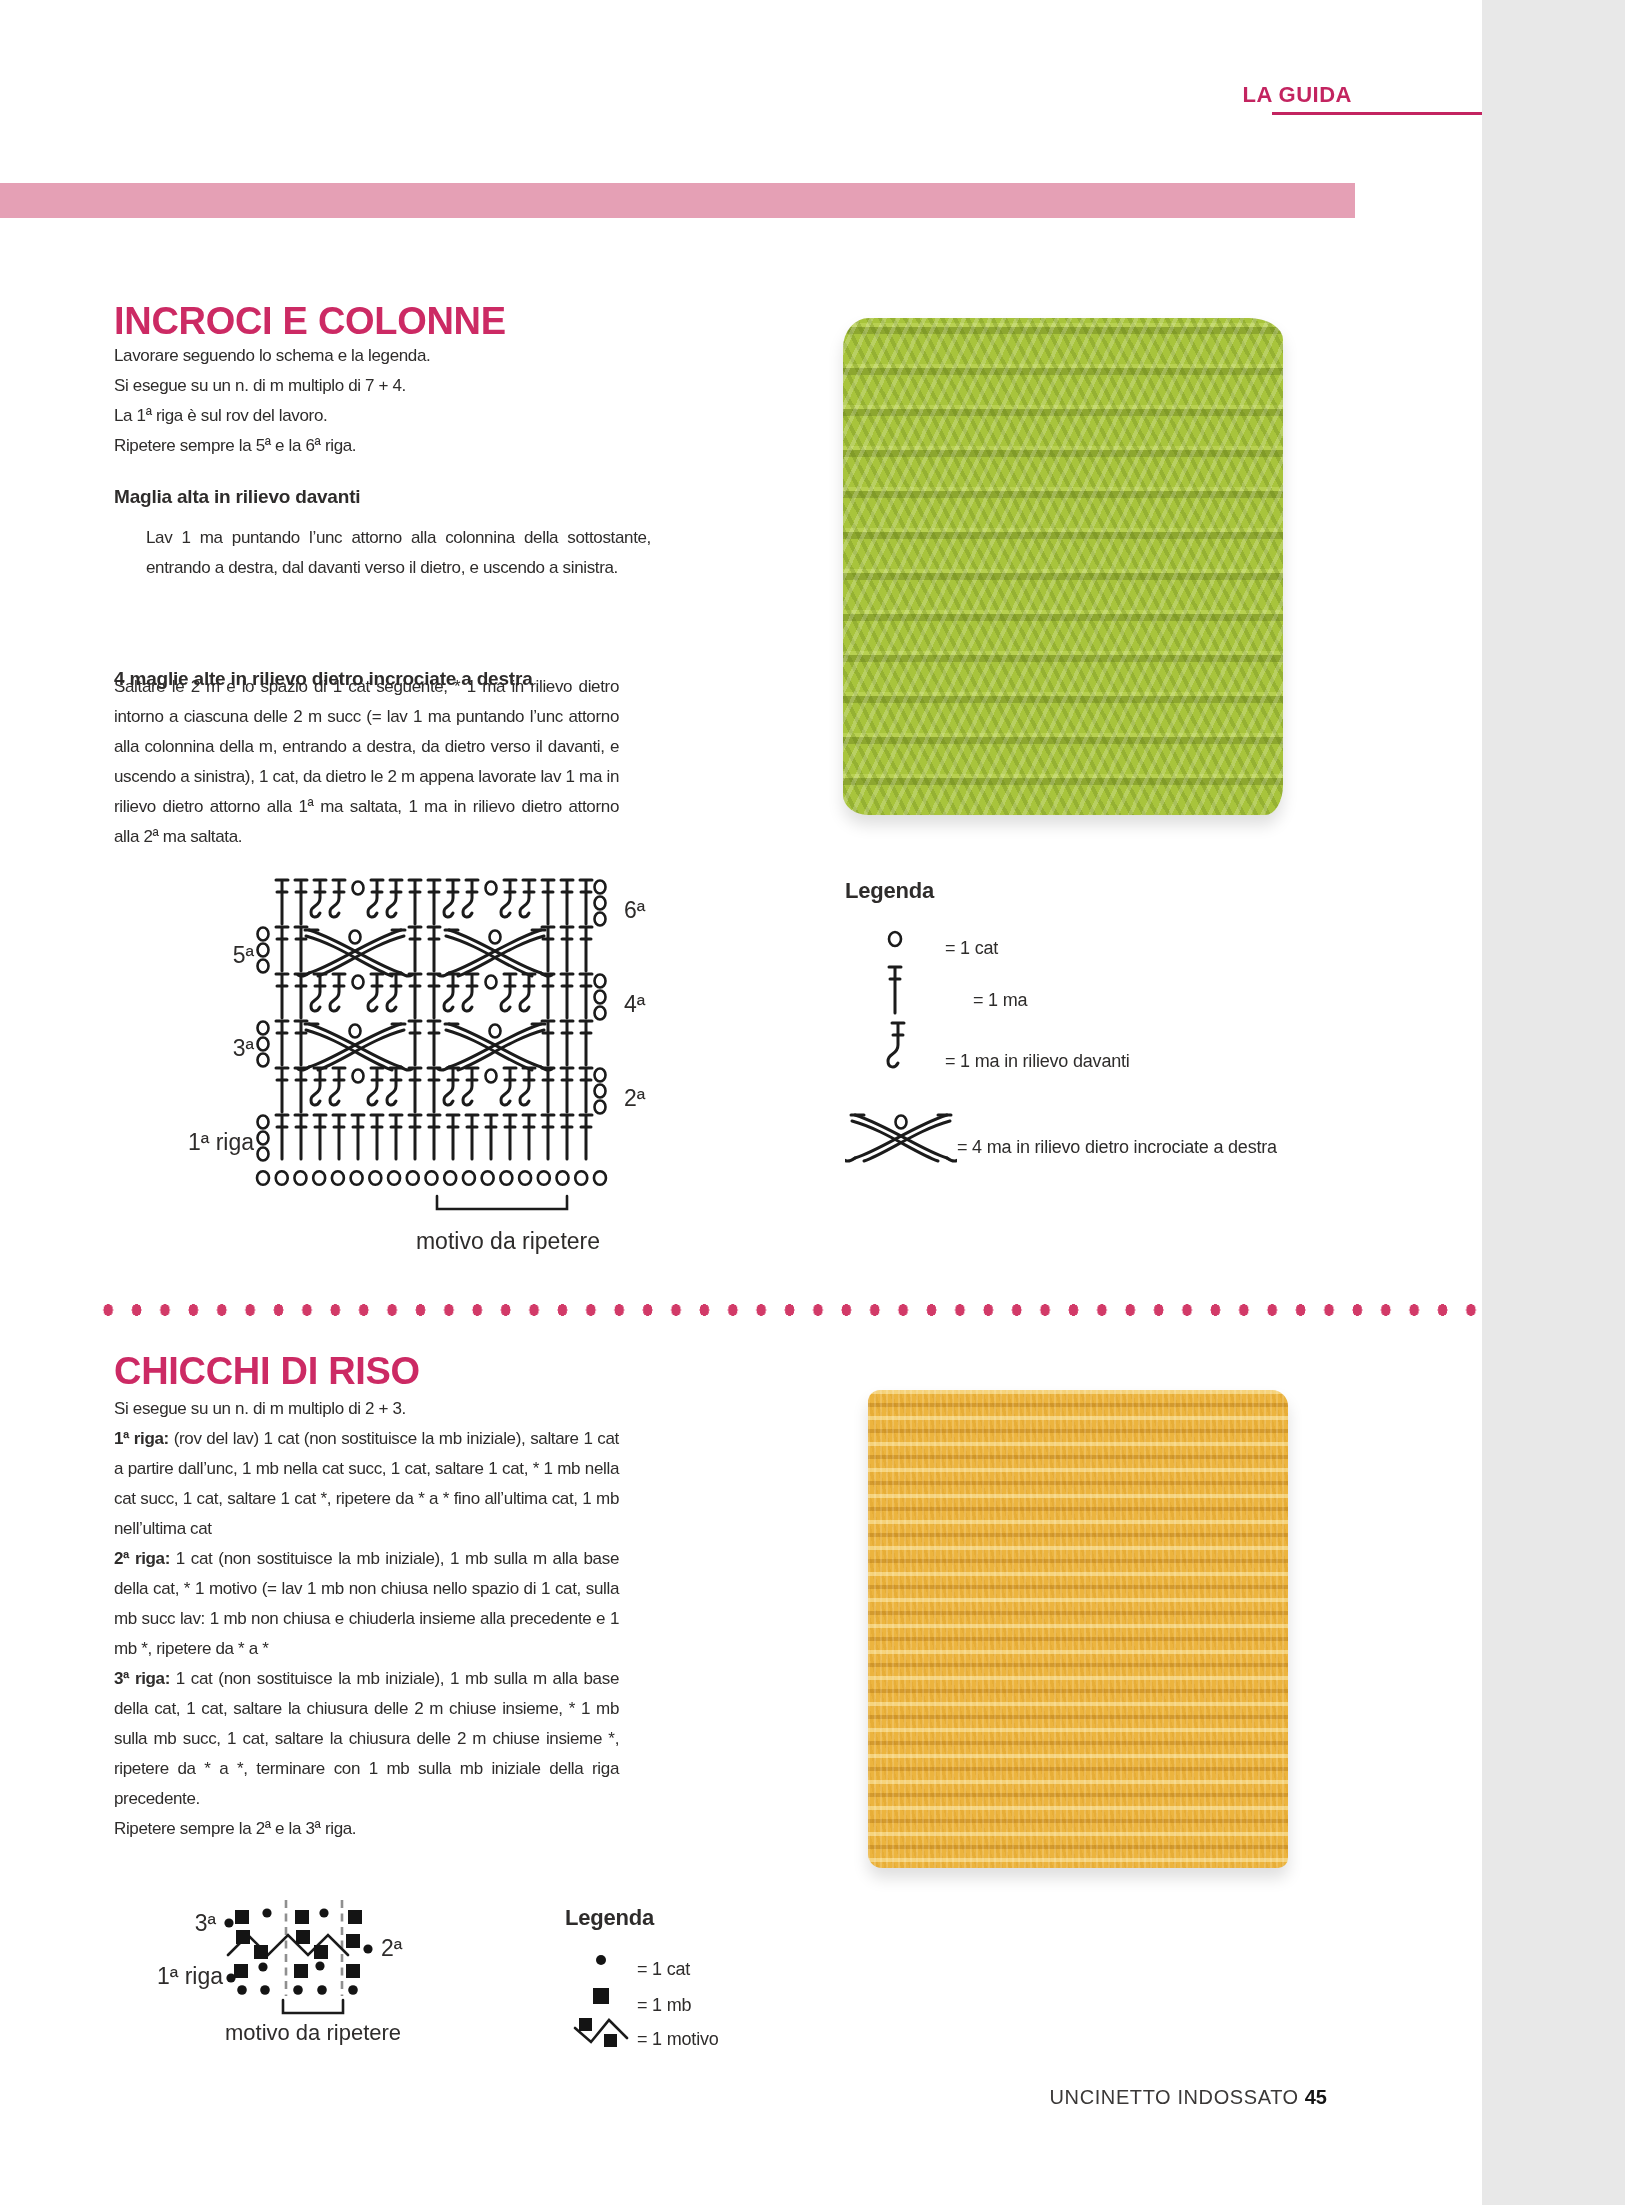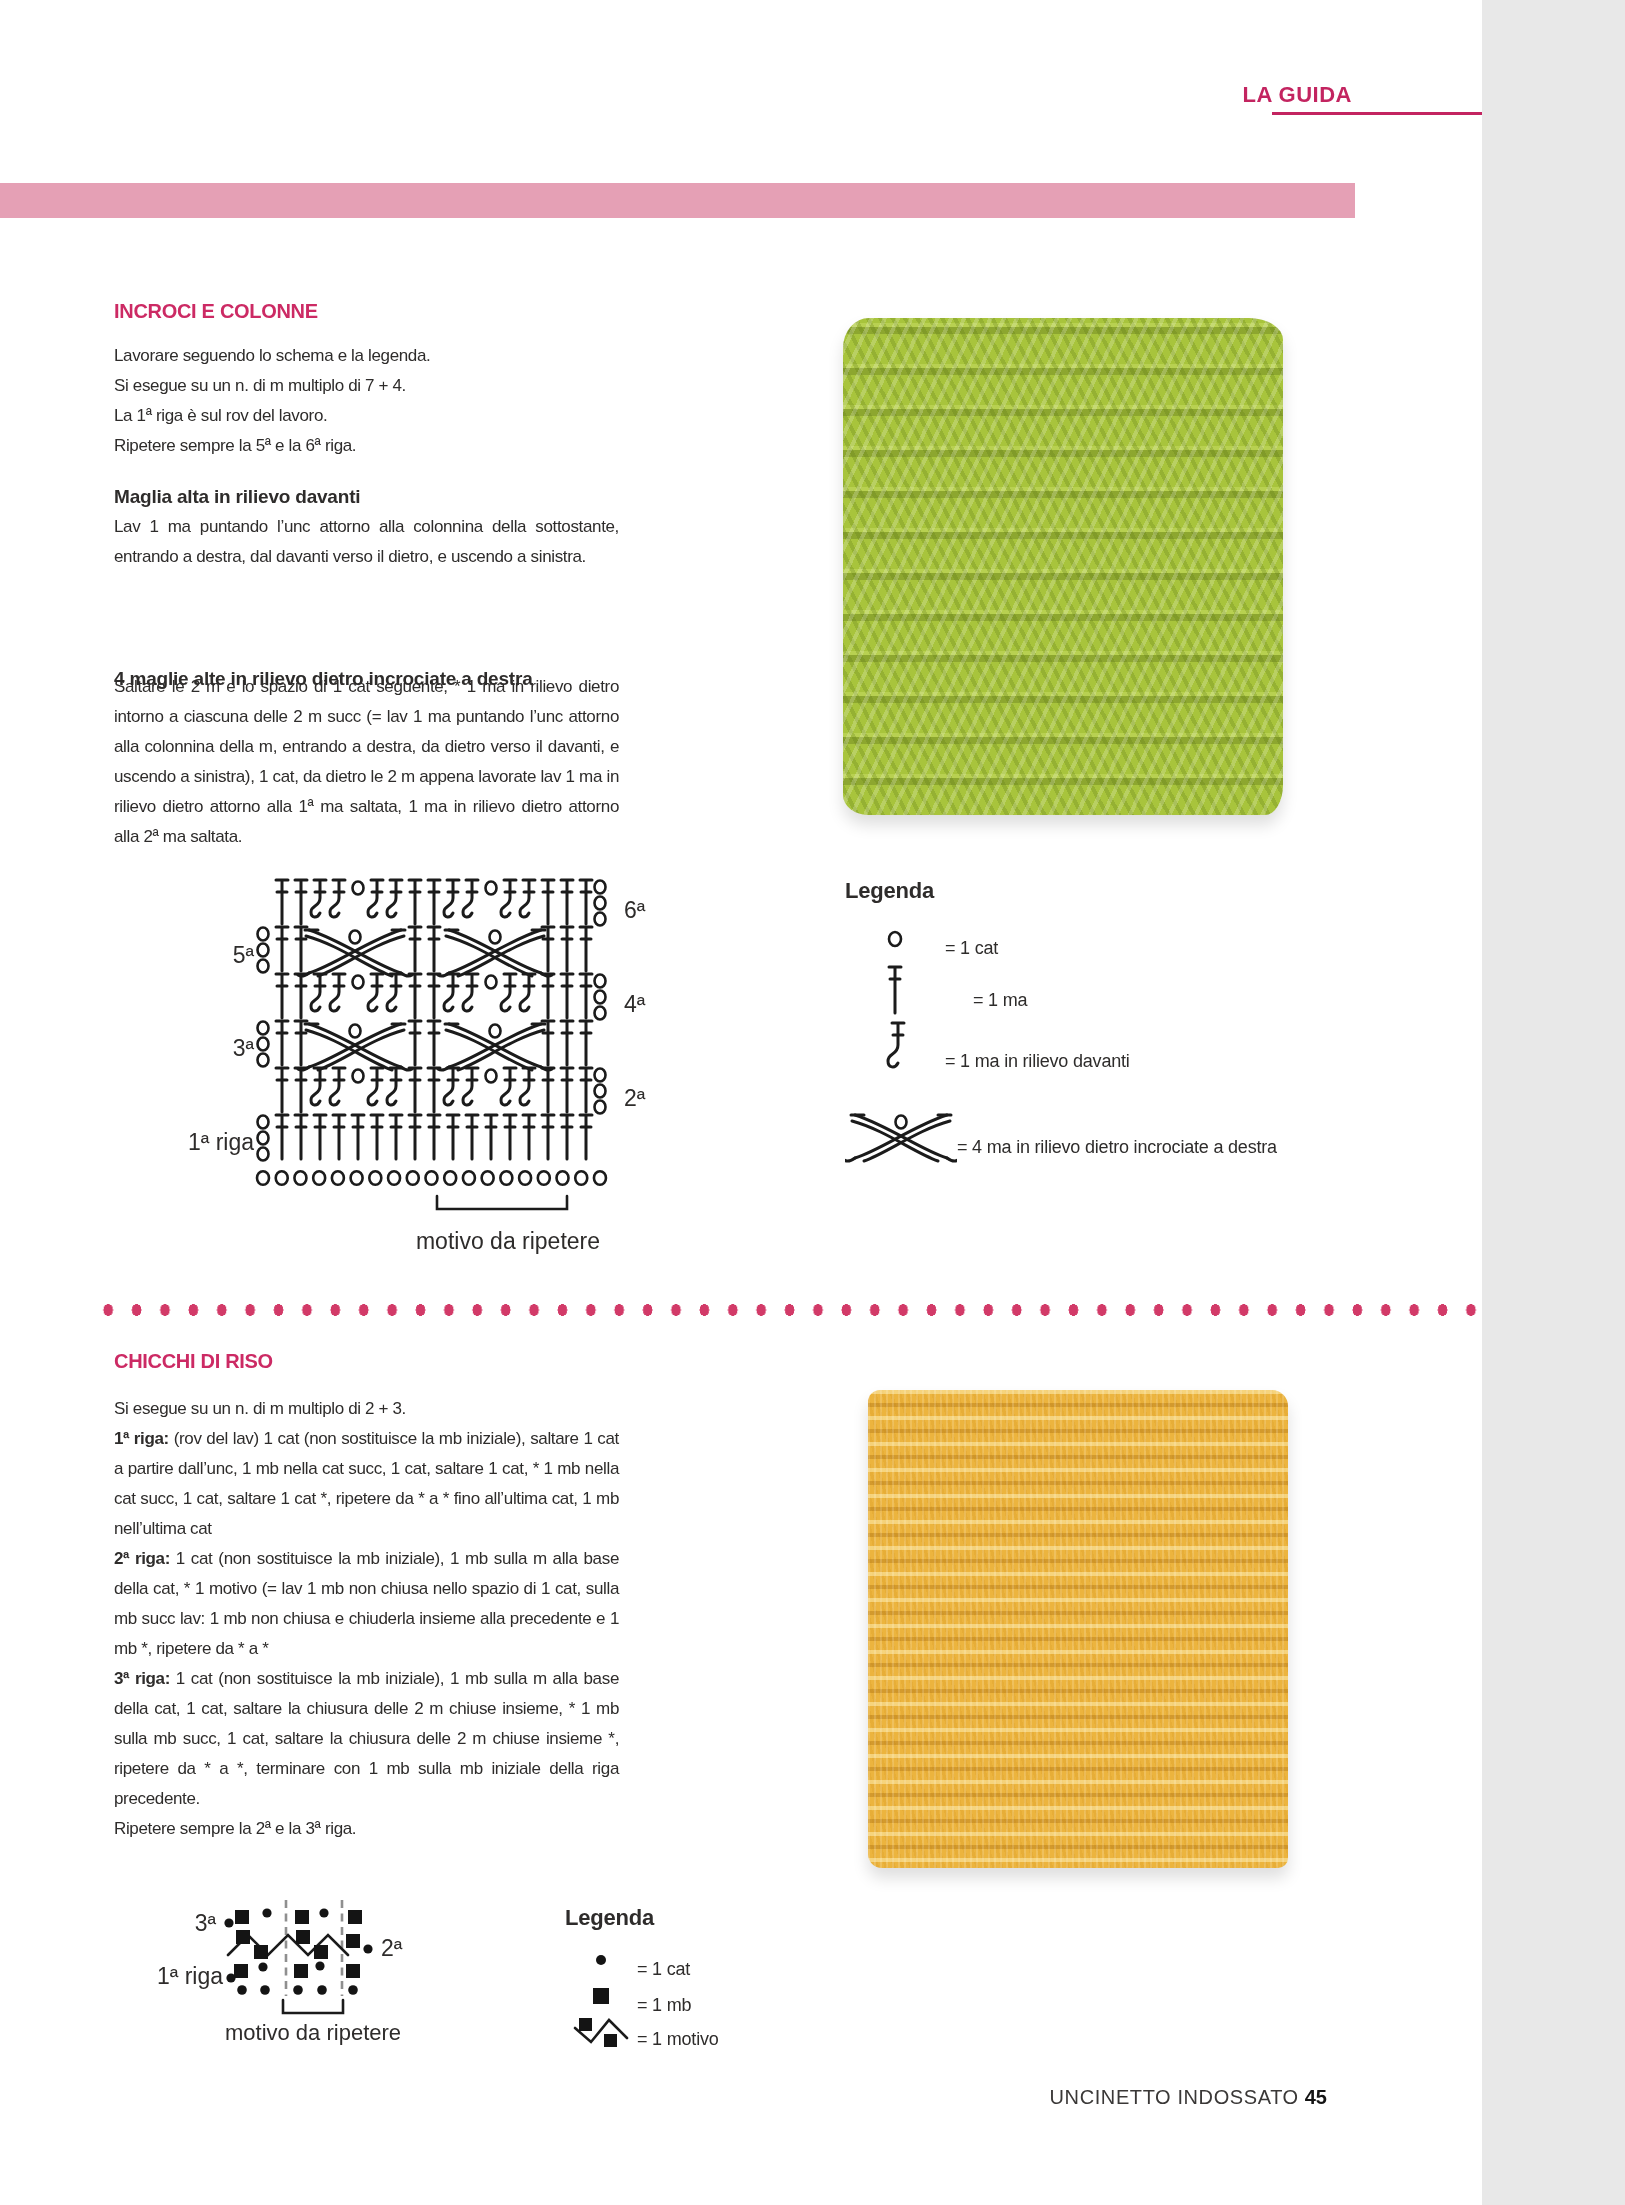"INCROCI E COLONNE" .sec-title { font-size: 20px -> 38px }
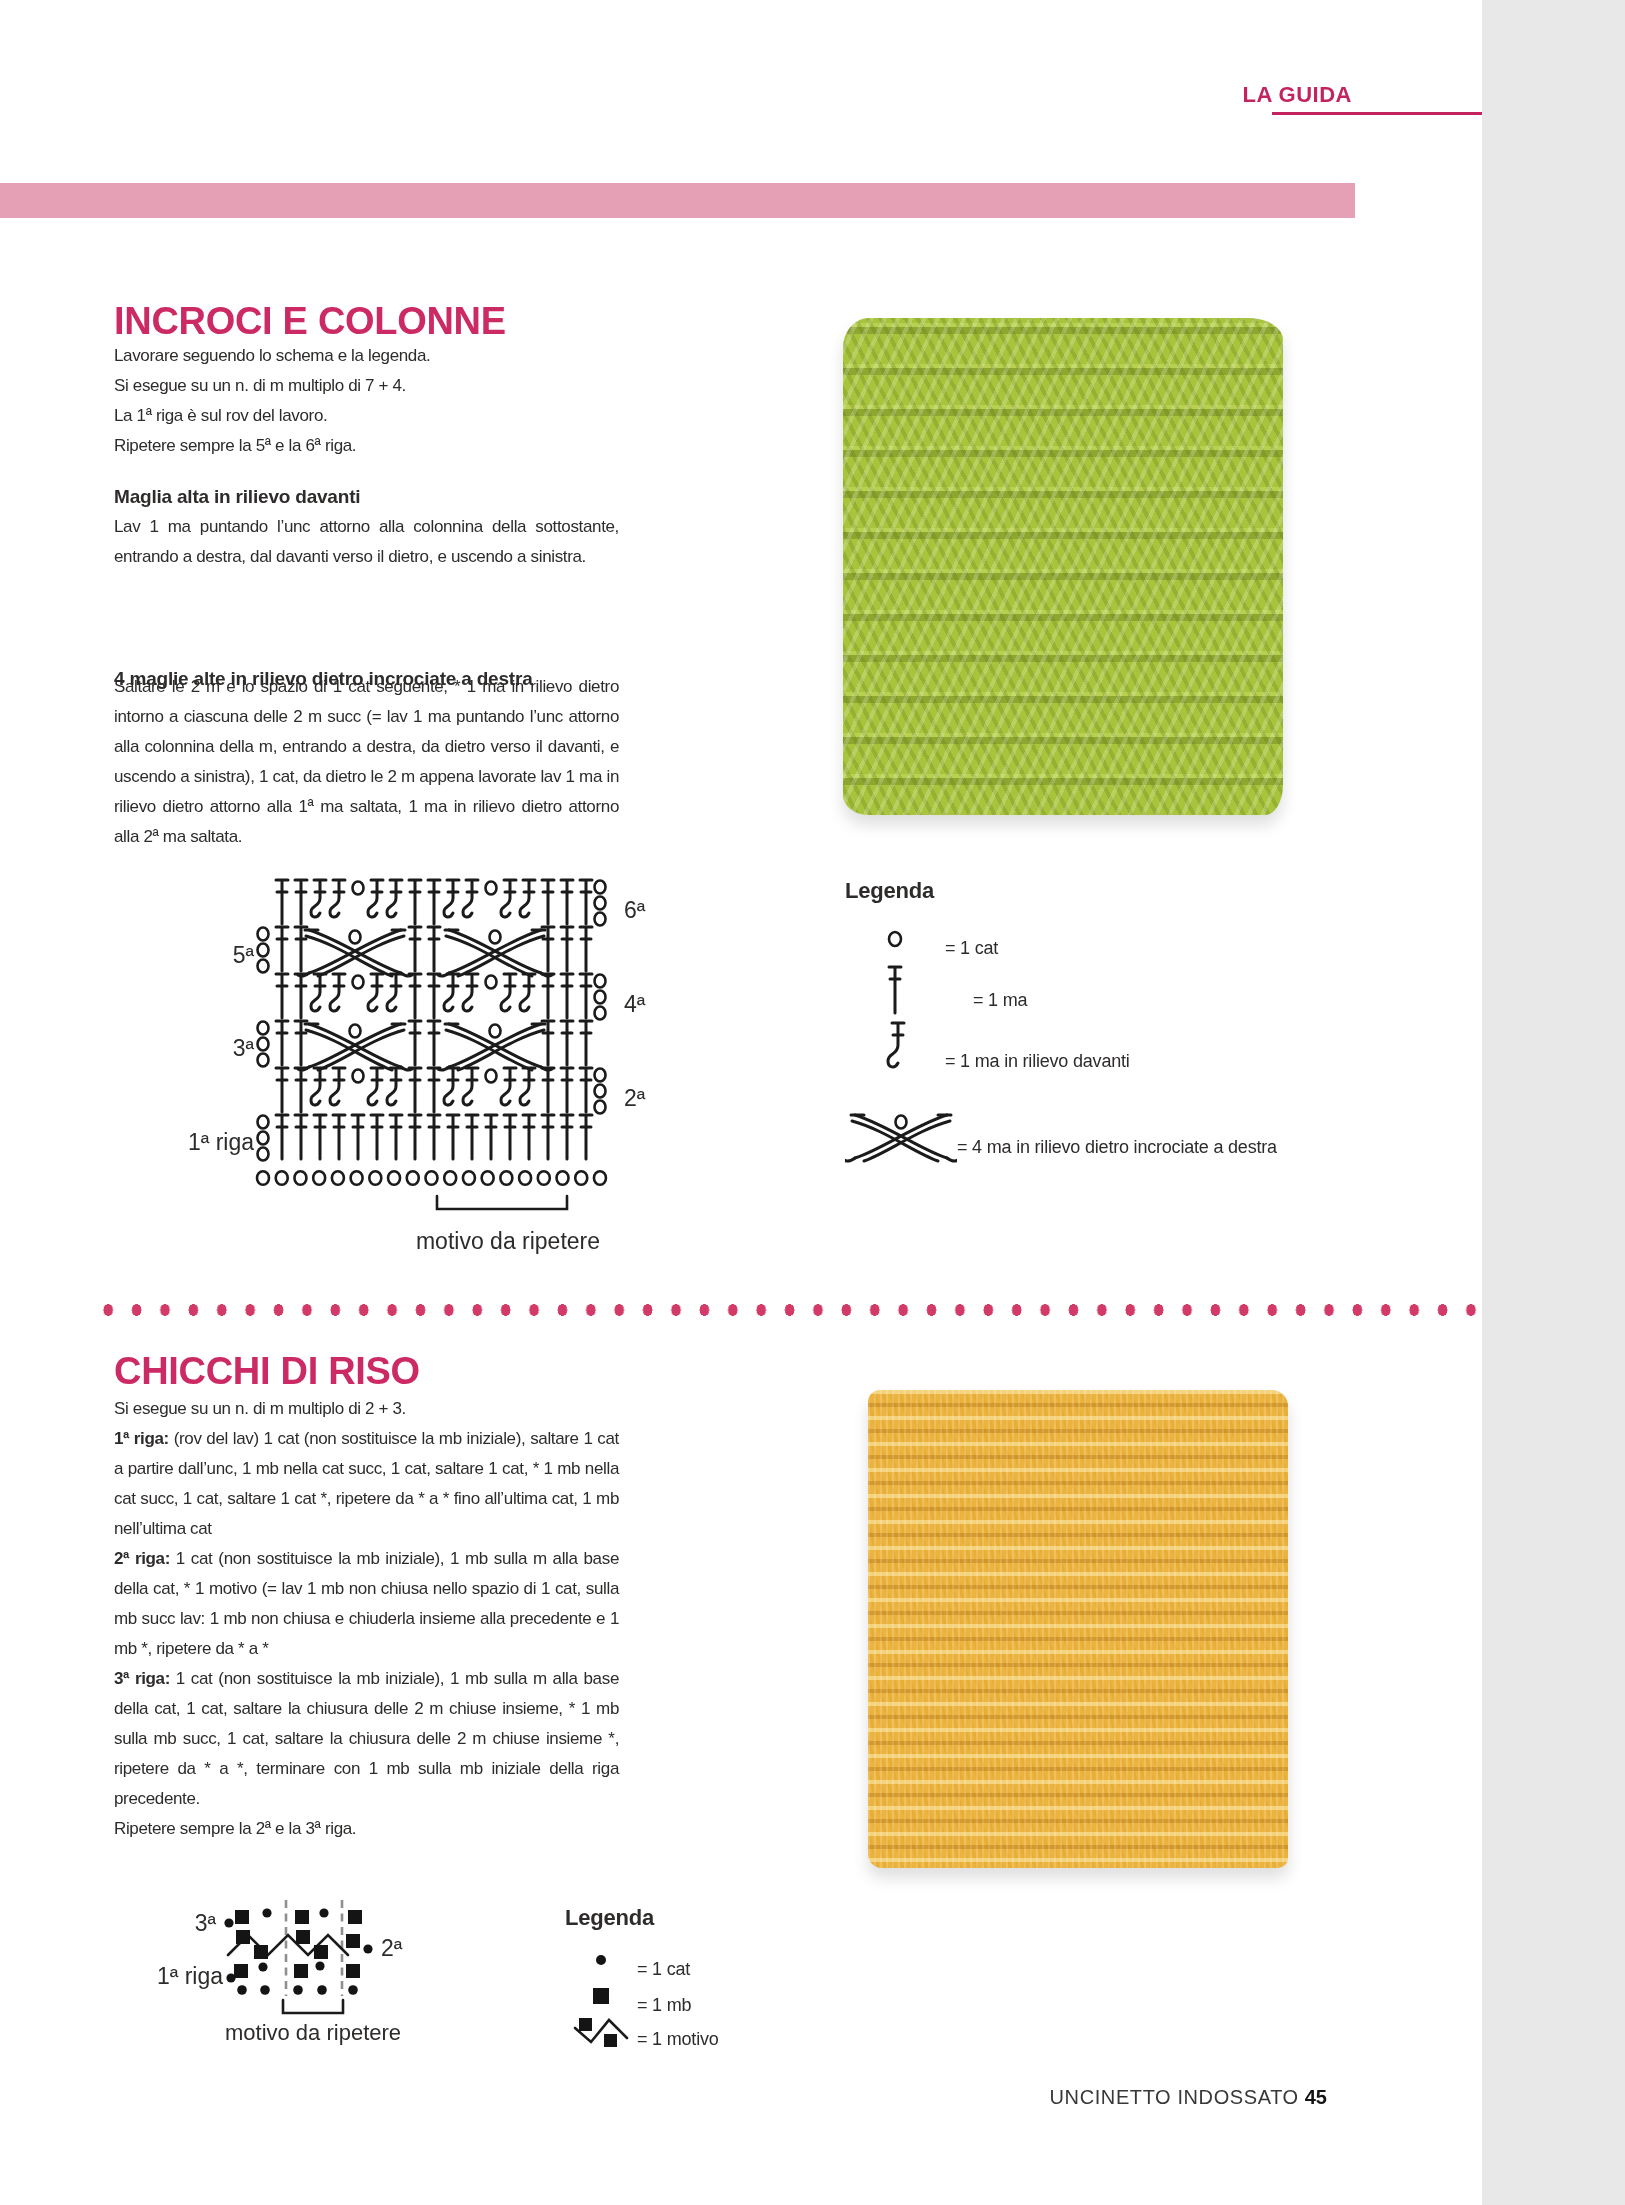"Lav 1 ma puntando l’unc" div.txt { margin-left: none -> 32px; top: 512px -> 523px }
